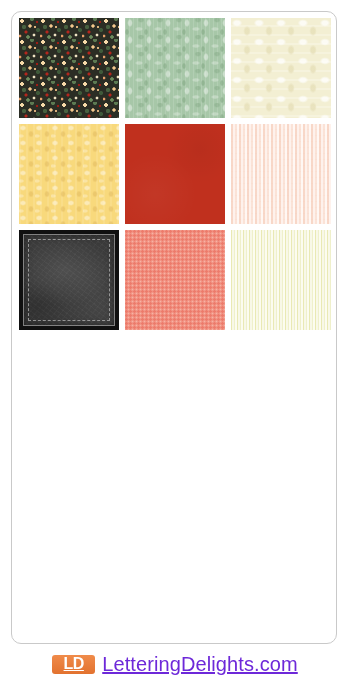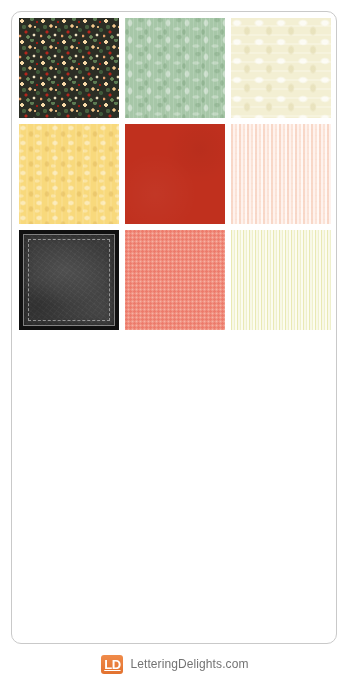"LD" #brand-logo { font-size: 13px -> 16px; width: 22px -> 43px }
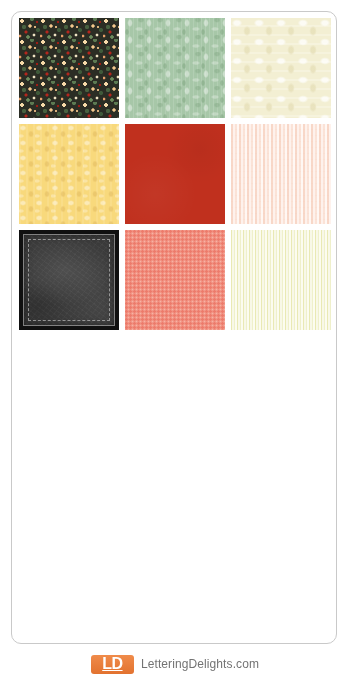"LetteringDelights.com" #brand-name { color: #737373 -> #6d28d9; font-size: 12px -> 20px; text-decoration: none -> underline }
